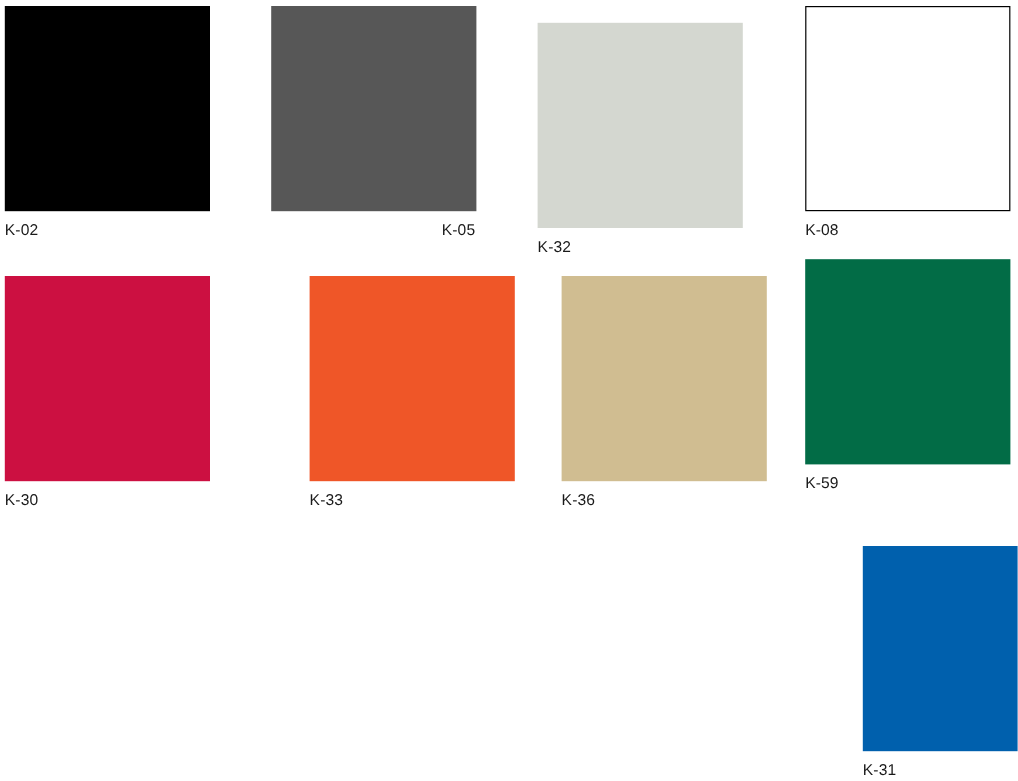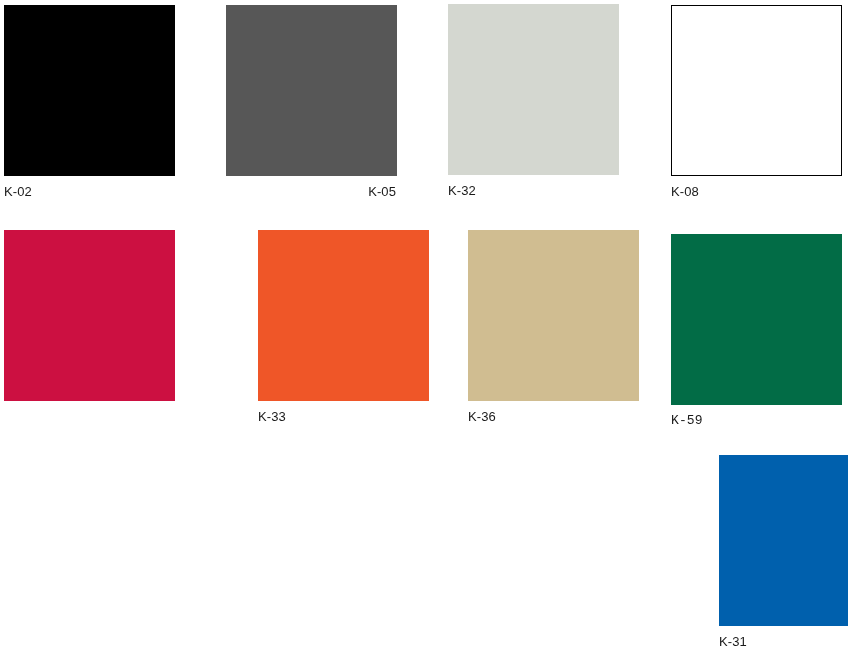"K-32" div.swatch-cell { top: 4px -> 19px }
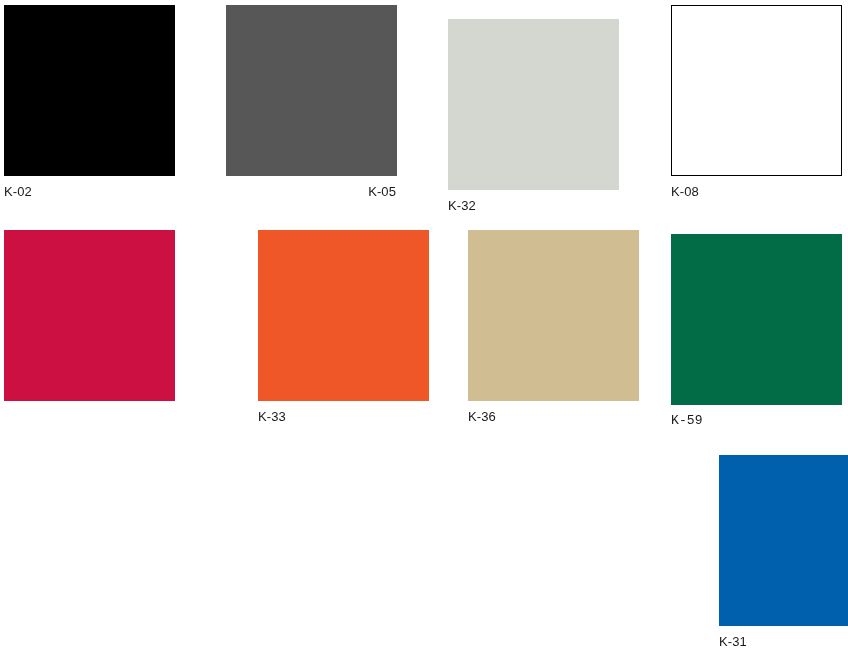"K-59" div.swatch-cell { font-family: Liberation Mono, monospace -> none; top: 234px -> 216px }
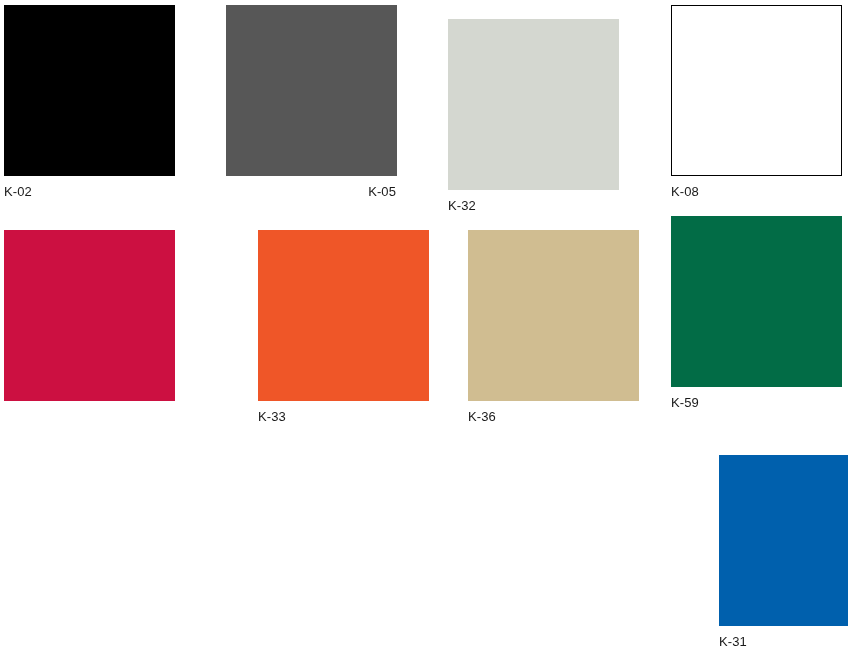"K-30" span.swatch-label { html: none -> <span>K-30</span> }
